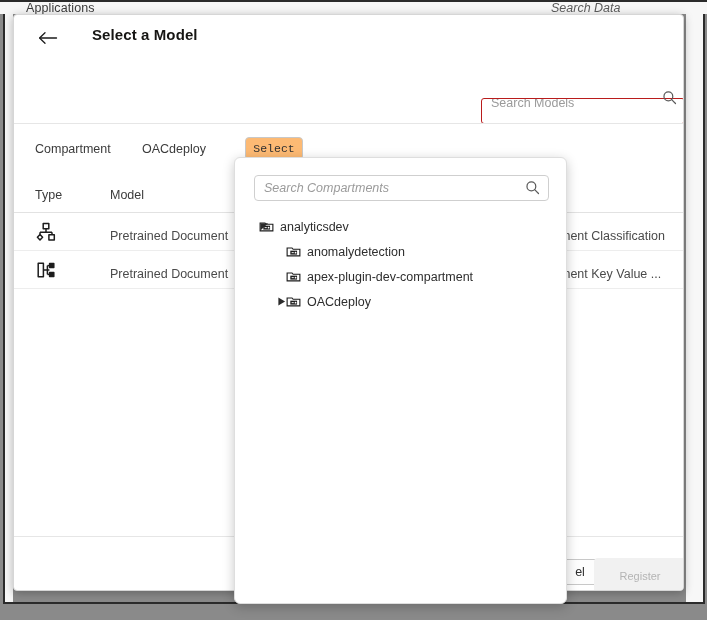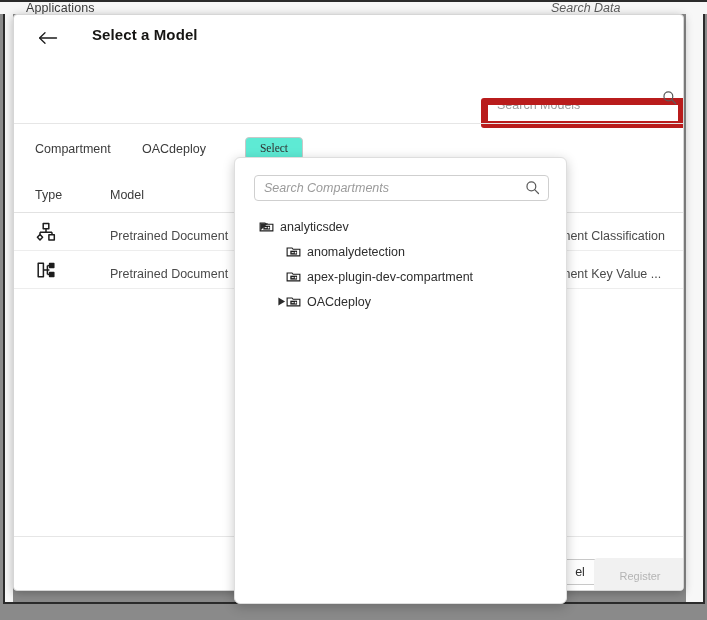"Search Models" #search-models-input { border: 7px solid #b91c1c -> 1px solid #b91c1c }
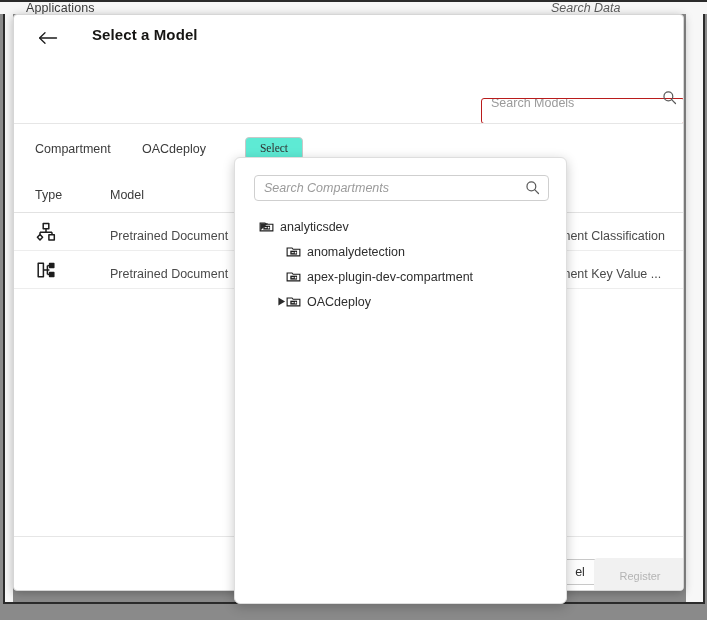"Select" #compartment-select-btn { background: #5eead4 -> #fdba74; font-family: Liberation Serif, serif -> Liberation Mono, monospace }
